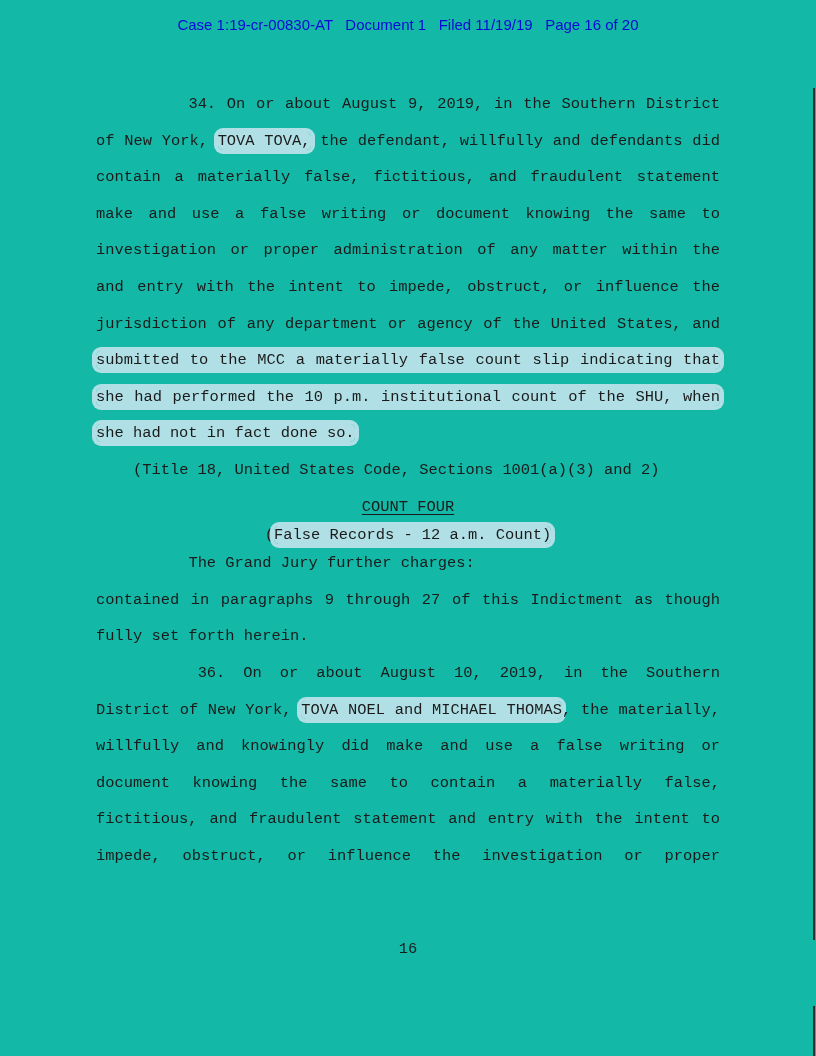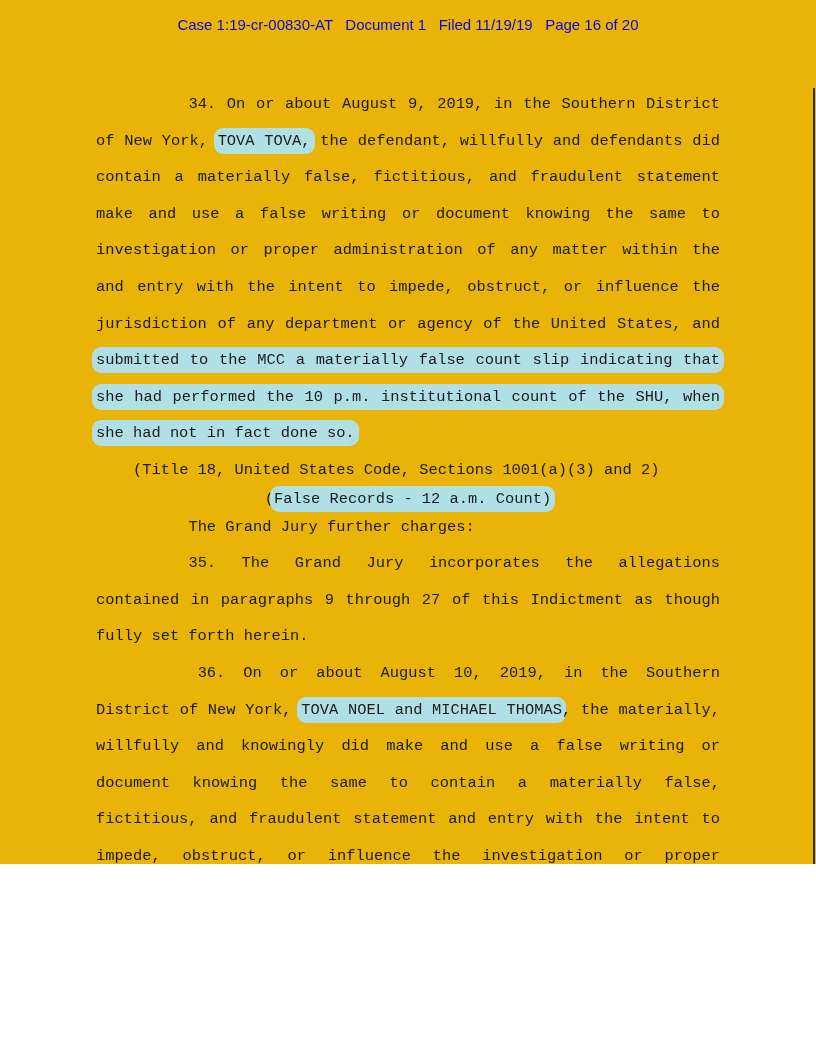"Case 1:19-cr-00830-AT Document 1 Filed" .page { background: #eab308 -> #14b8a6; height: 864px -> 1056px }
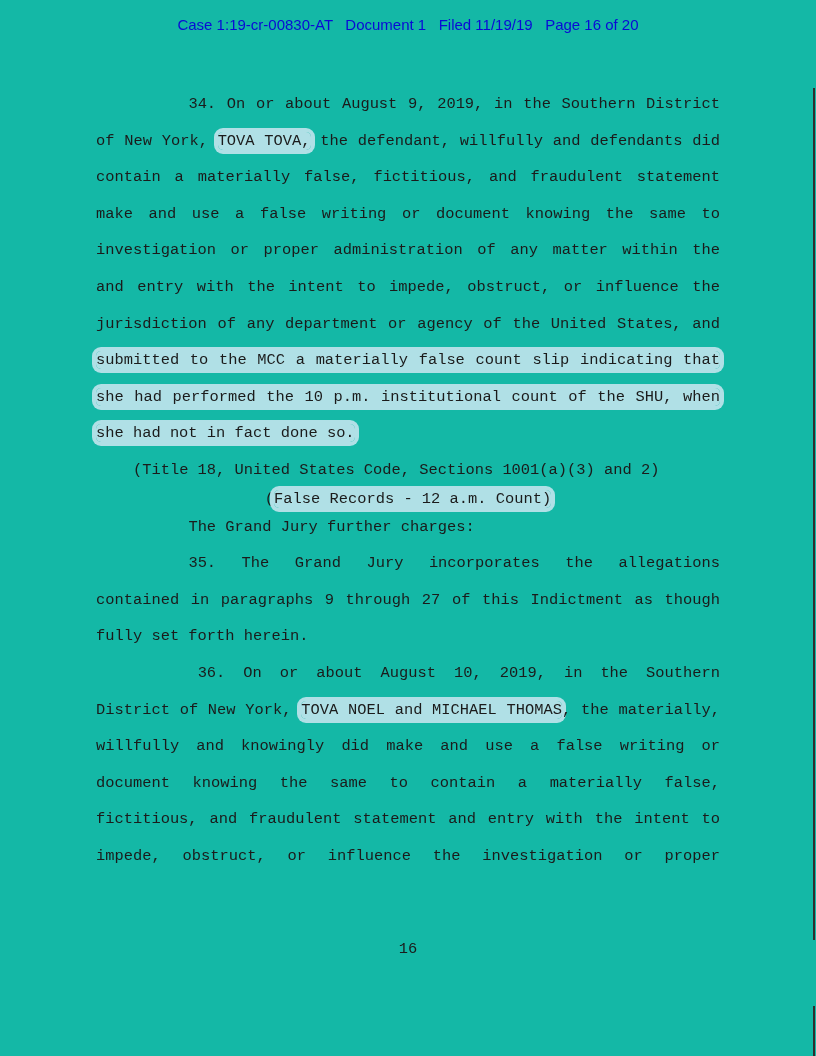"COUNT FOUR" div.line { html: none -> <div><span>COUNT FOUR</span></div> }
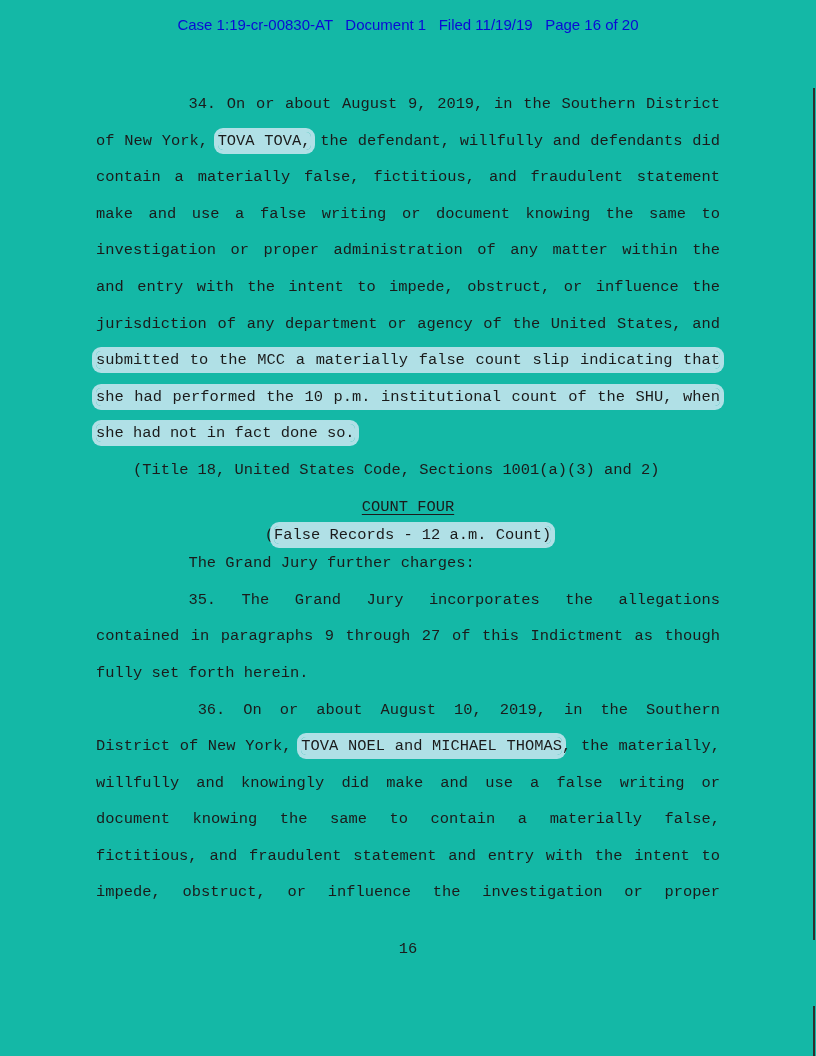"35. The Grand Jury incorporates" div.line { html: <div><span>35. The Grand Jury incorporates the allegations</span></div> -> none }
